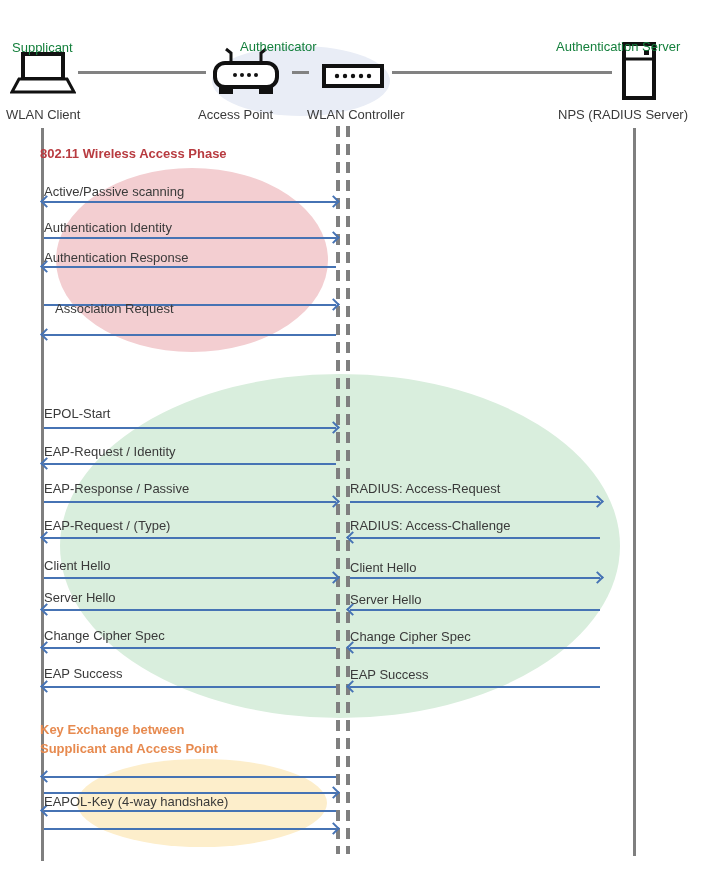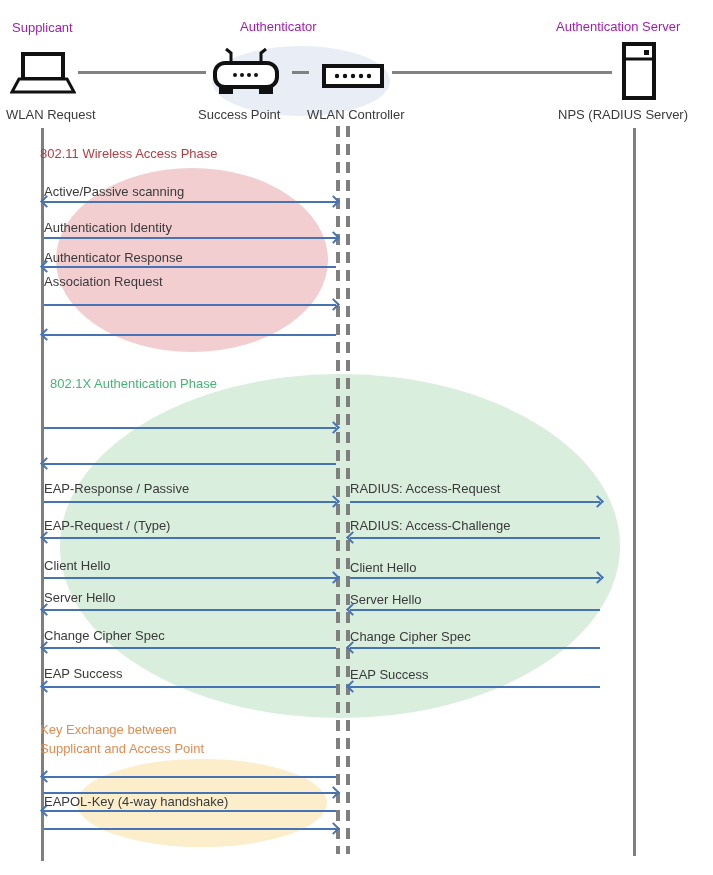"Supplicant" .role { color: #a21caf -> #15803d; margin-top: none -> 20px }
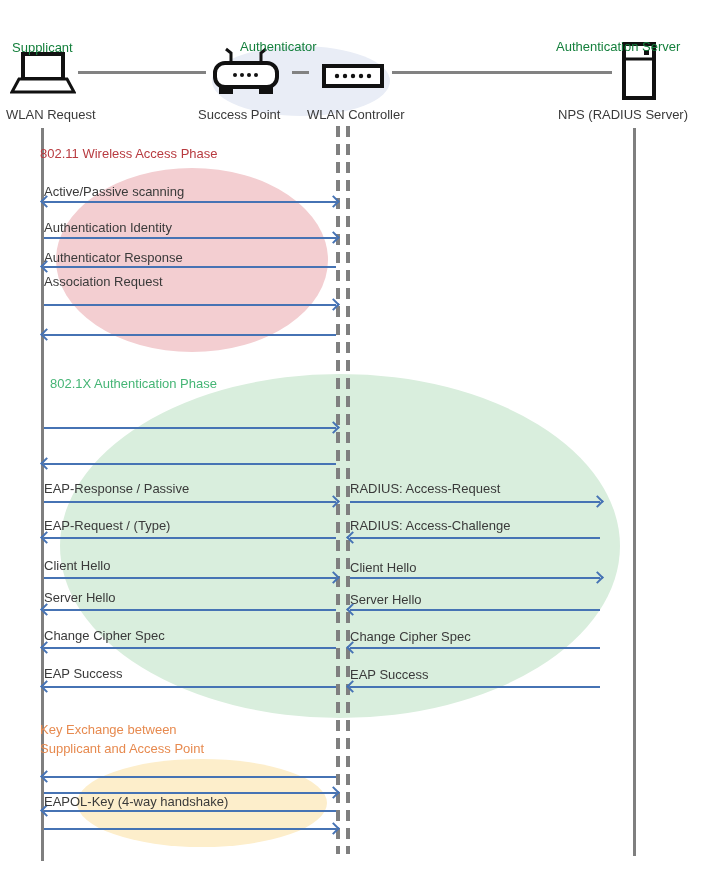"WLAN Request" div.lbl { text: Request -> Client }
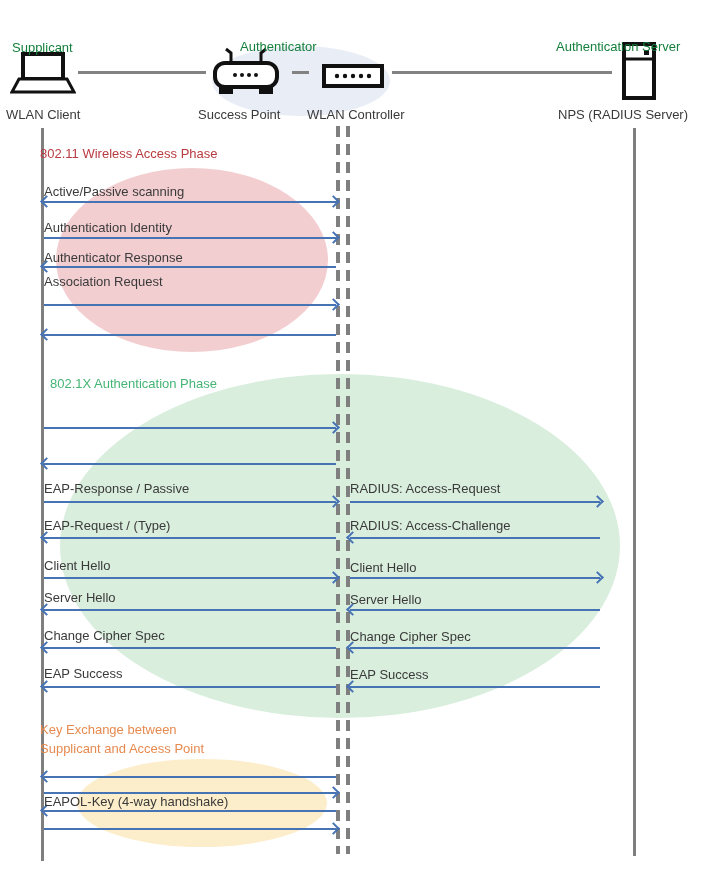"Success Point" div.lbl { text: Success -> Access }
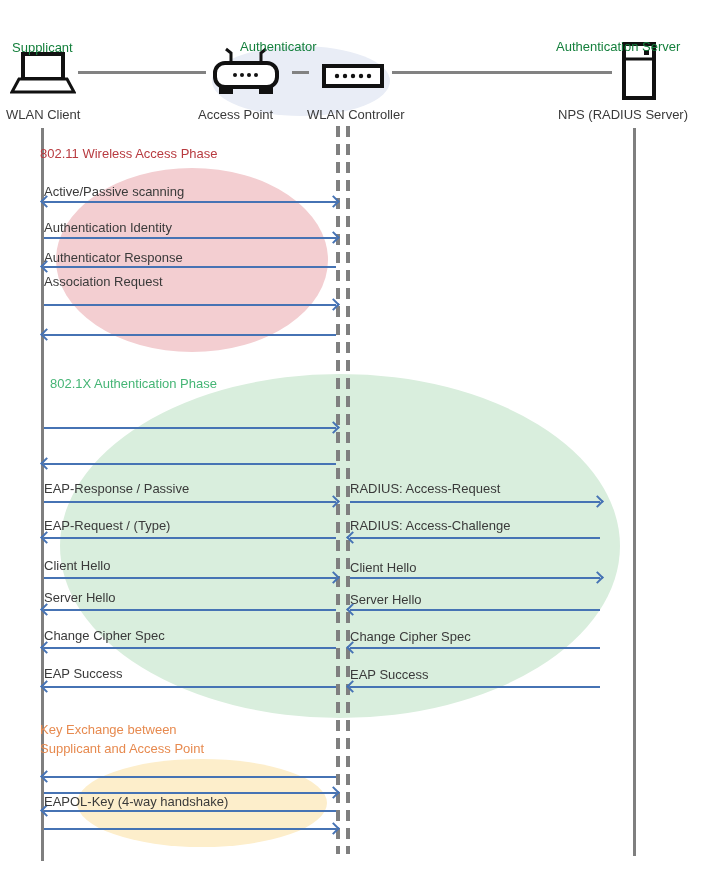"802.11 Wireless Access Phase" .phase-title { font-weight: 400 -> 700 }
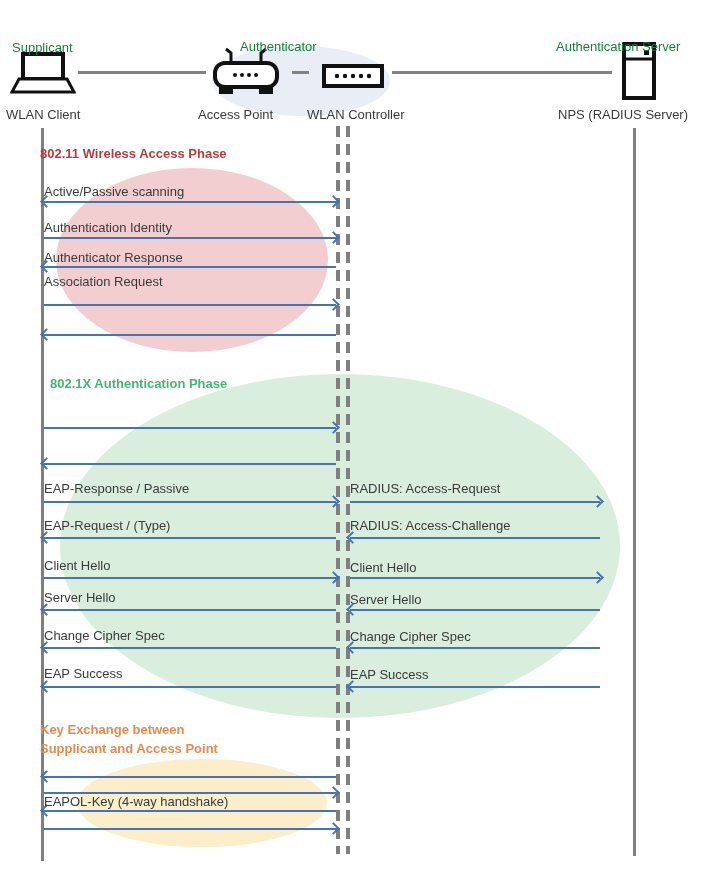"Authenticator Response" div.lbl { text: Authenticator -> Authentication }
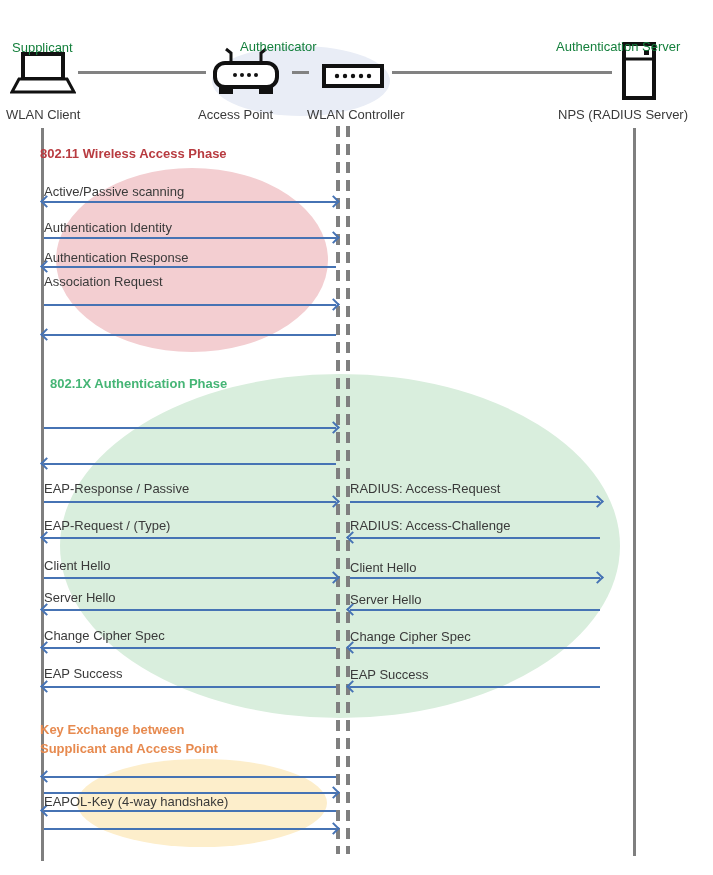"Association Request" div.lbl { padding-left: none -> 11px; top: 274px -> 301px }
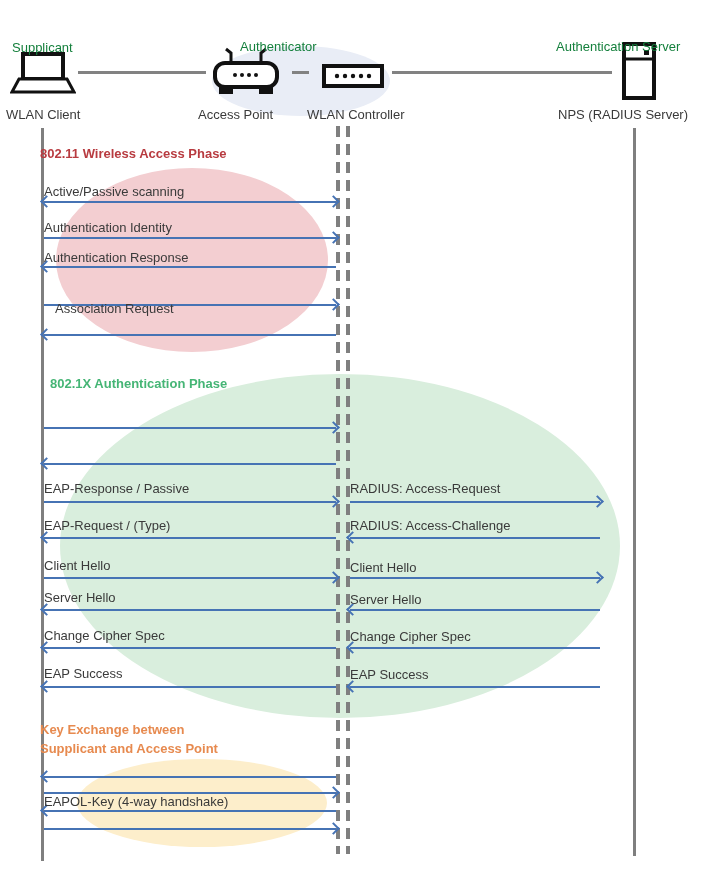"802.1X Authentication Phase" div.lbl { html: <div>802.1X Authentication Phase</div> -> none }
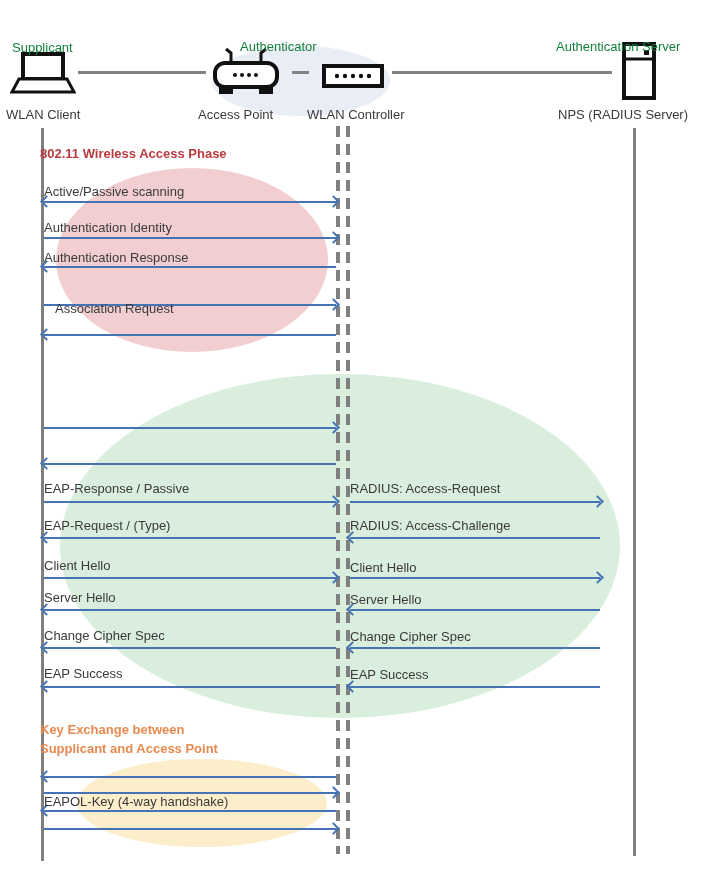"EPOL-Start" div.lbl { html: none -> <div>EPOL-Start</div> }
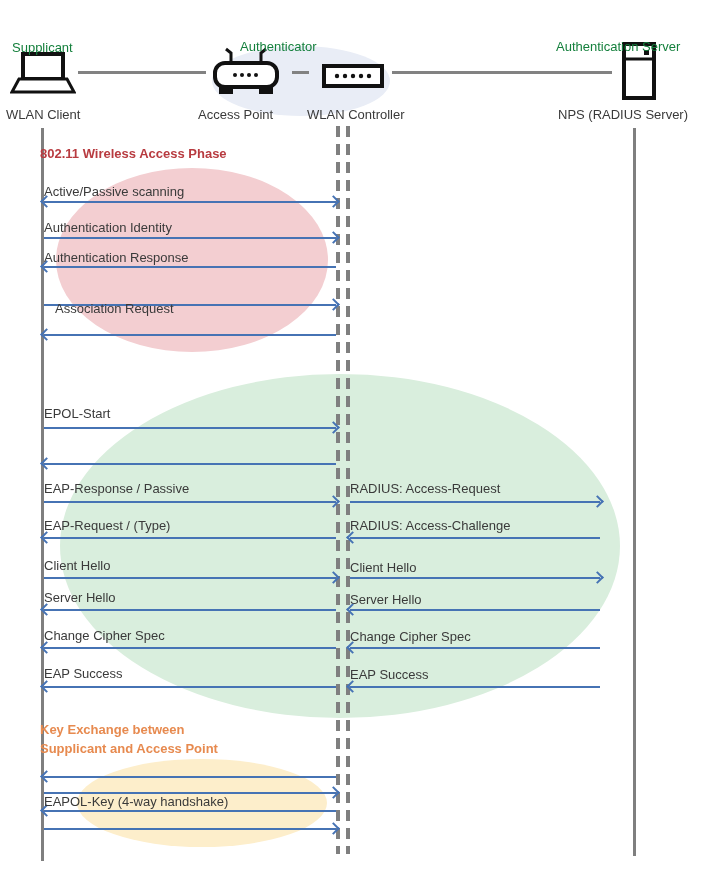"EAP-Request / Identity" div.lbl { html: none -> <div>EAP-Request / Identity</div> }
